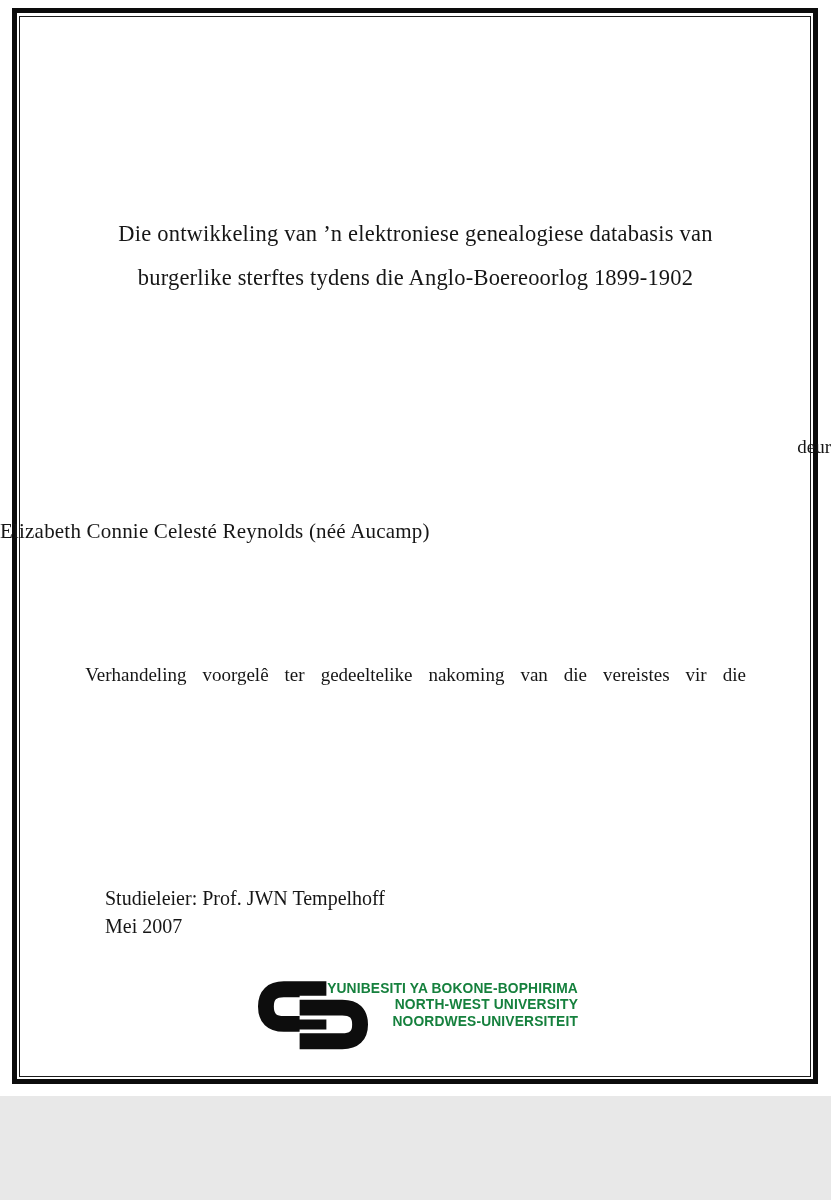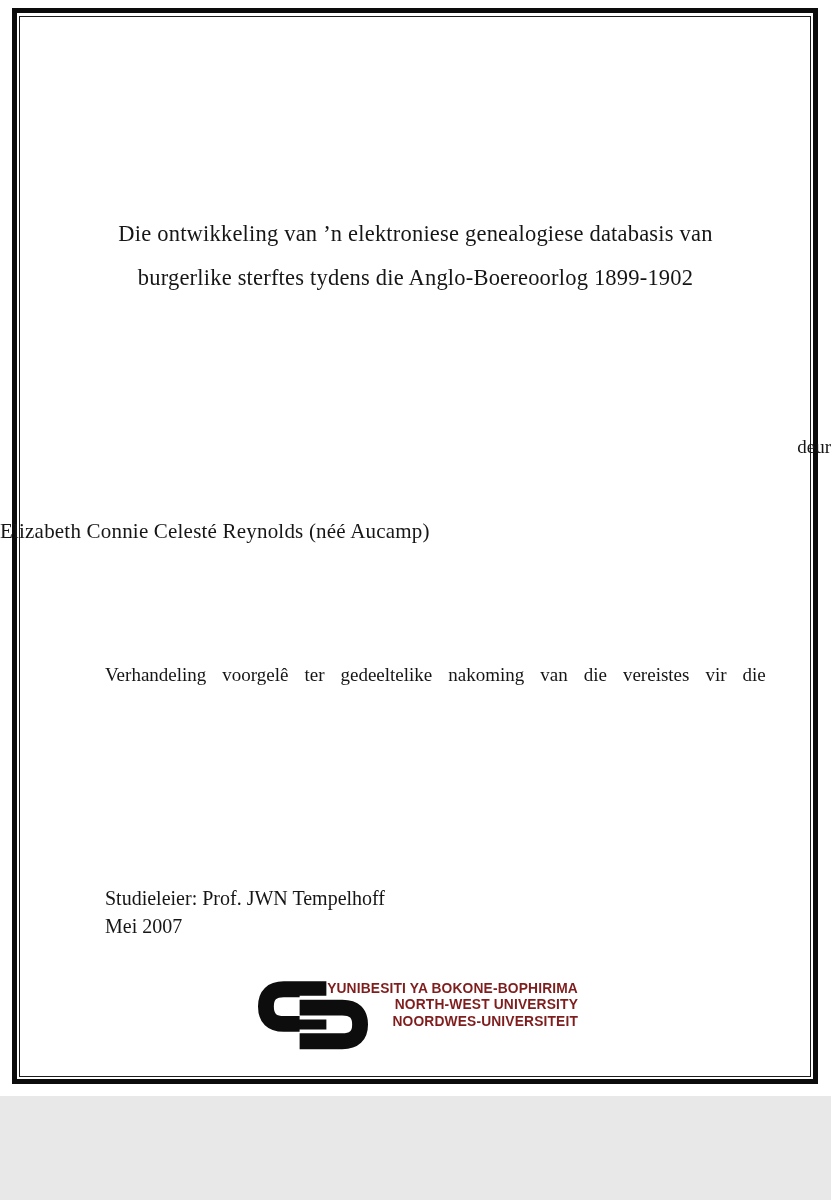"Verhandeling" [data-justify] { justify-content: space-between -> center }
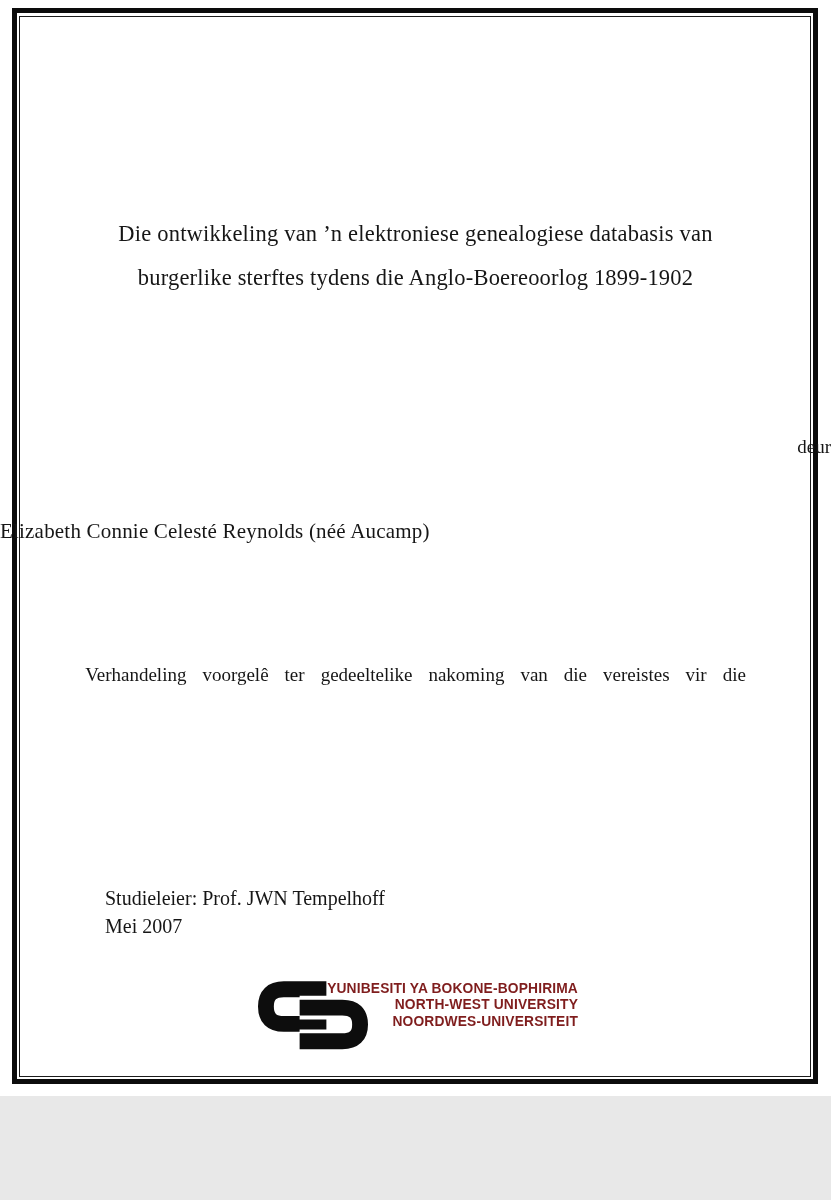"YUNIBESITI YA BOKONE-BOPHIRIMA" .logo-text { color: #7f1d1d -> #15803d }
